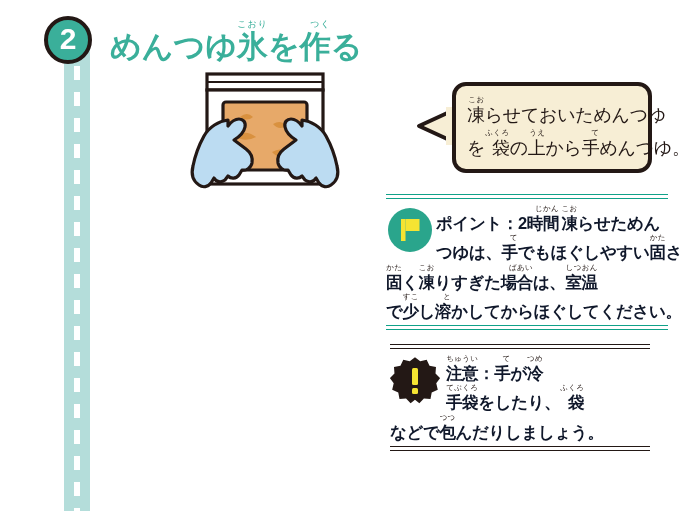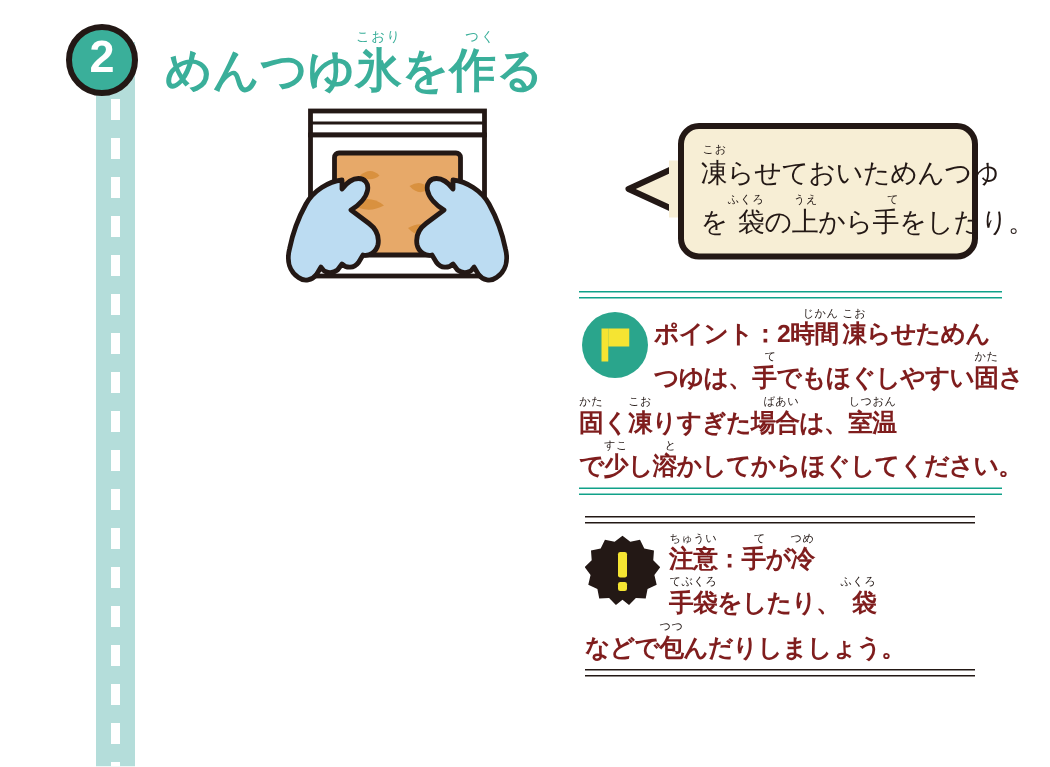"をしたり。" span.rbase { text: をしたり -> めんつゆ }
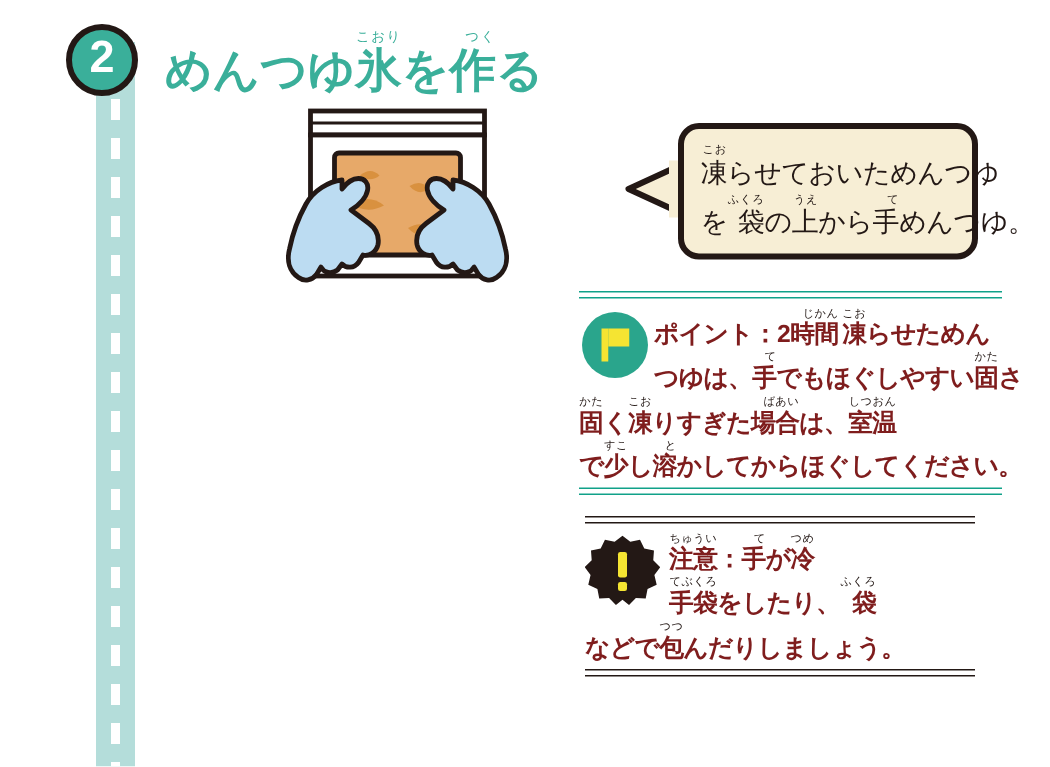"ポイント：2" .info-lines .iline .rbase { color: #7f1d1d -> #0f172a }
